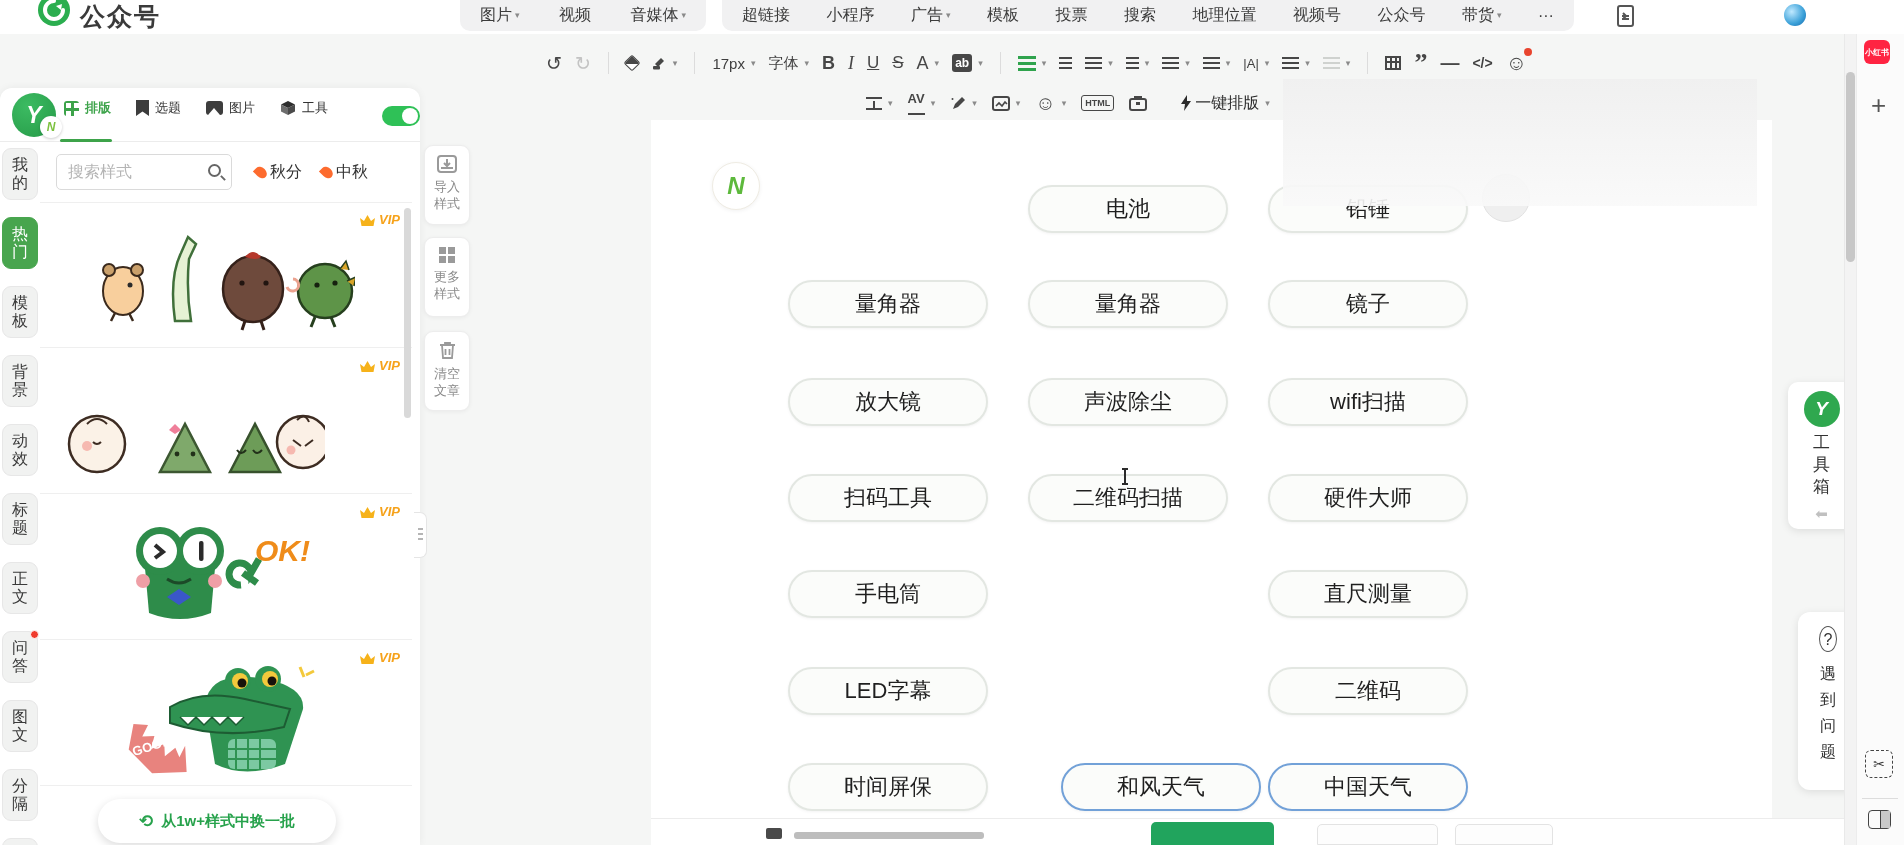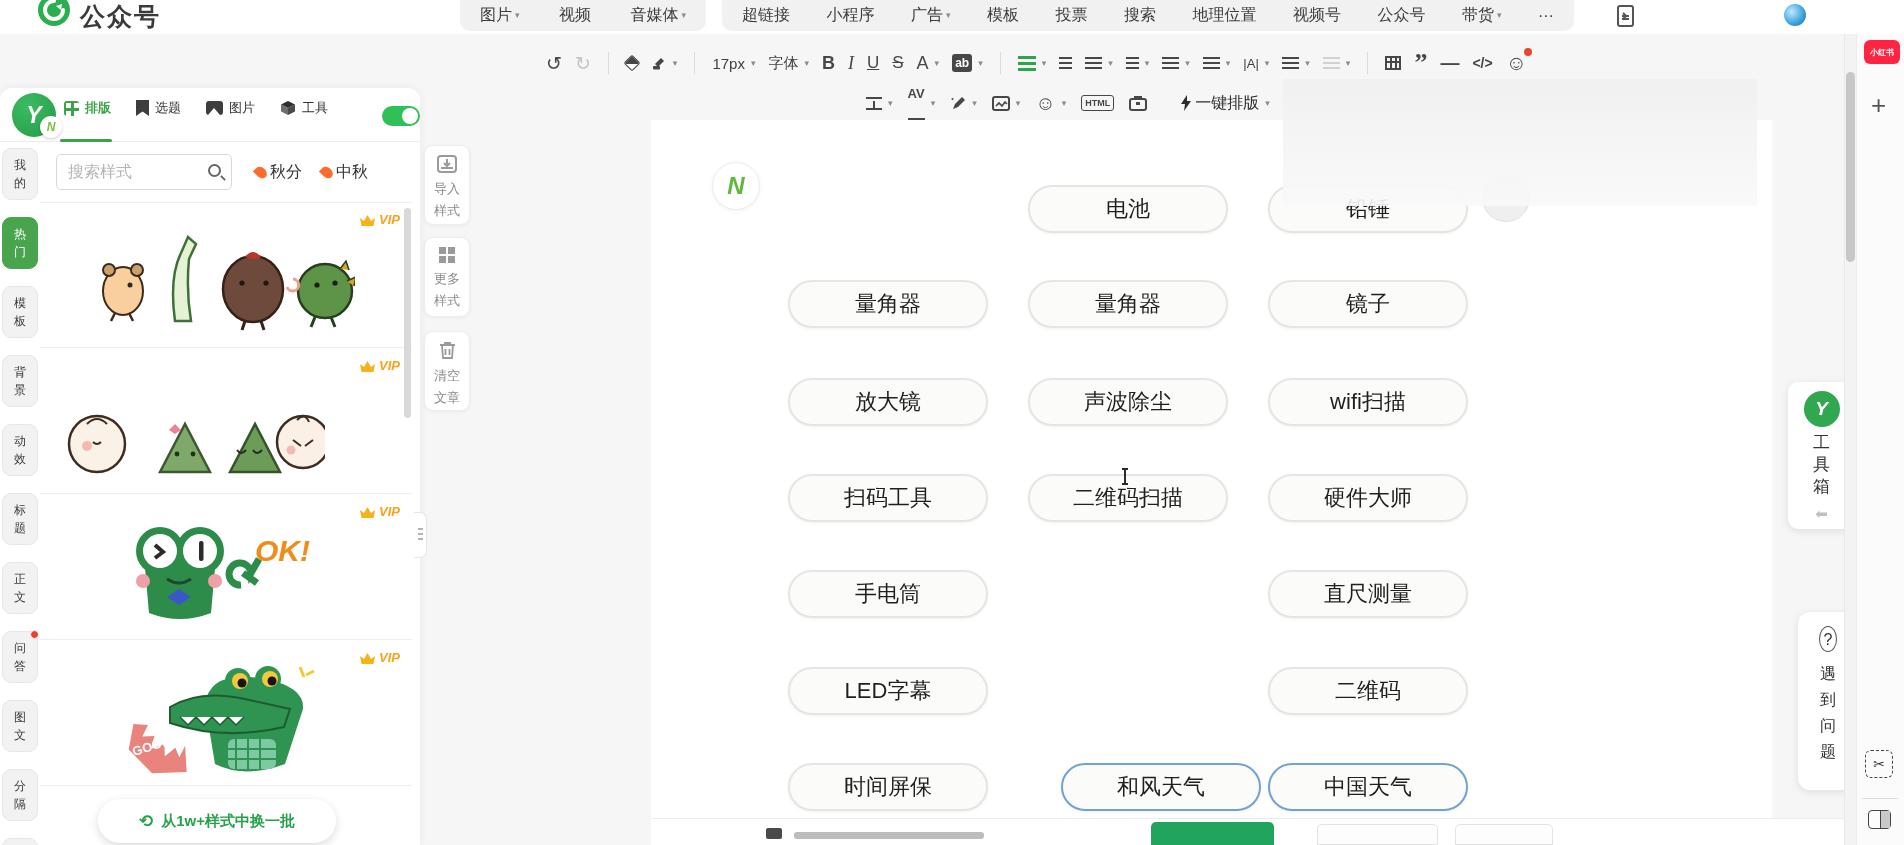"小红书" .xhs { width: 36px -> 26px }
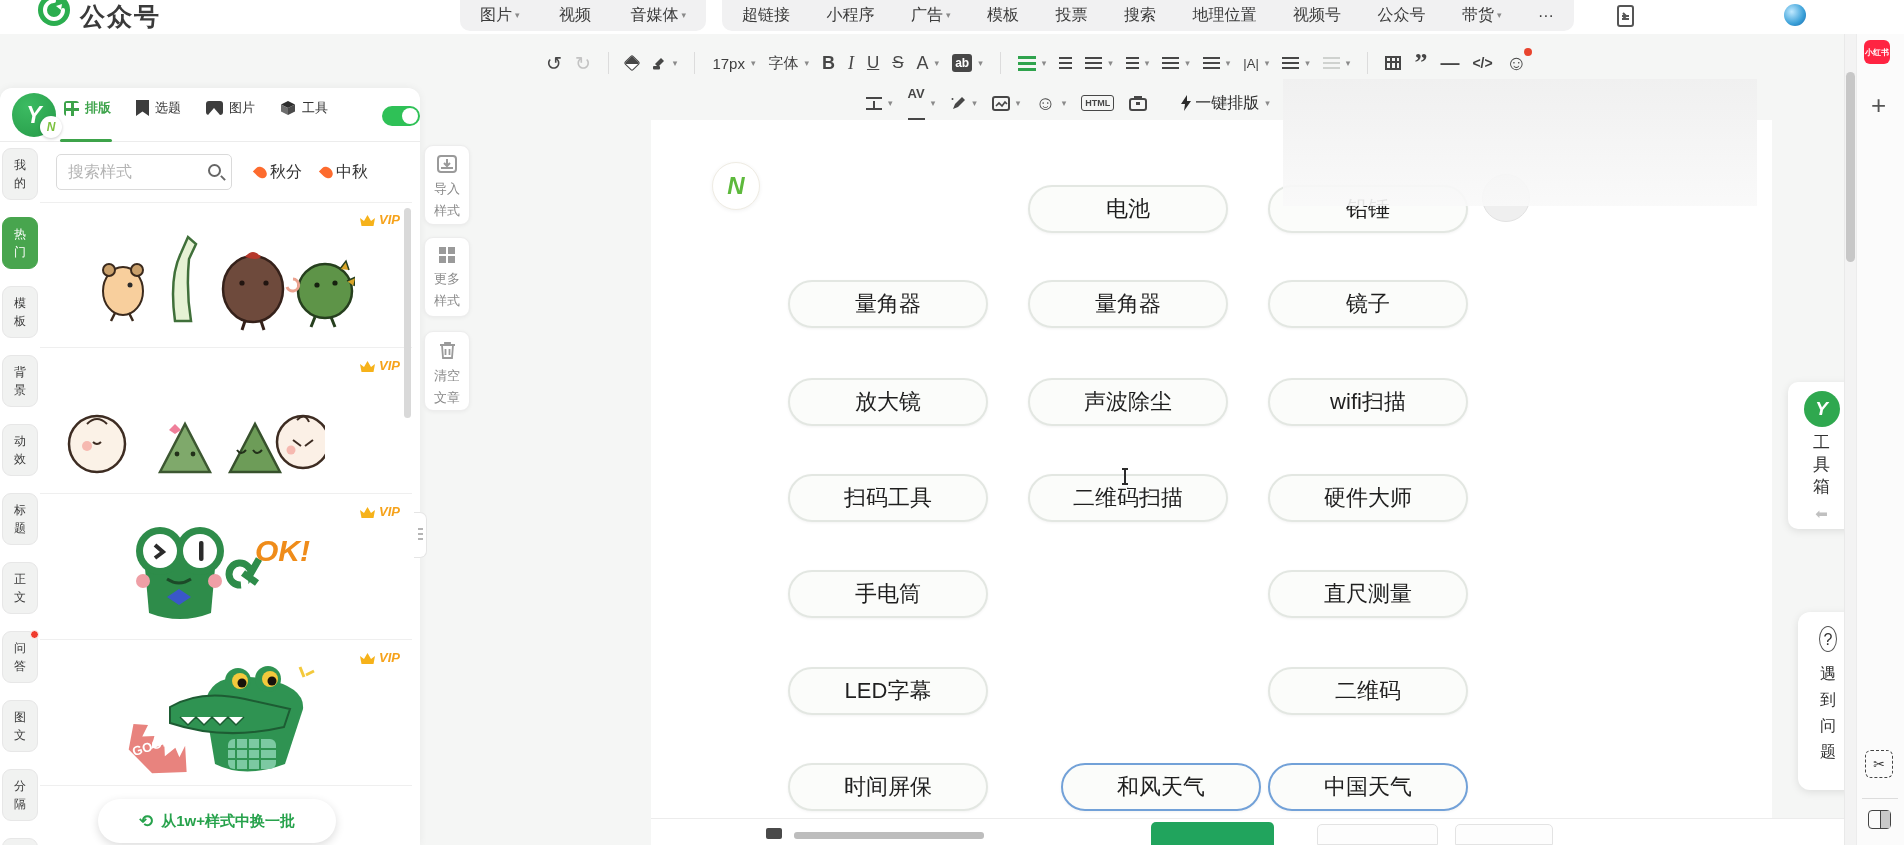"AV" .av { padding-bottom: 17px -> 7px }
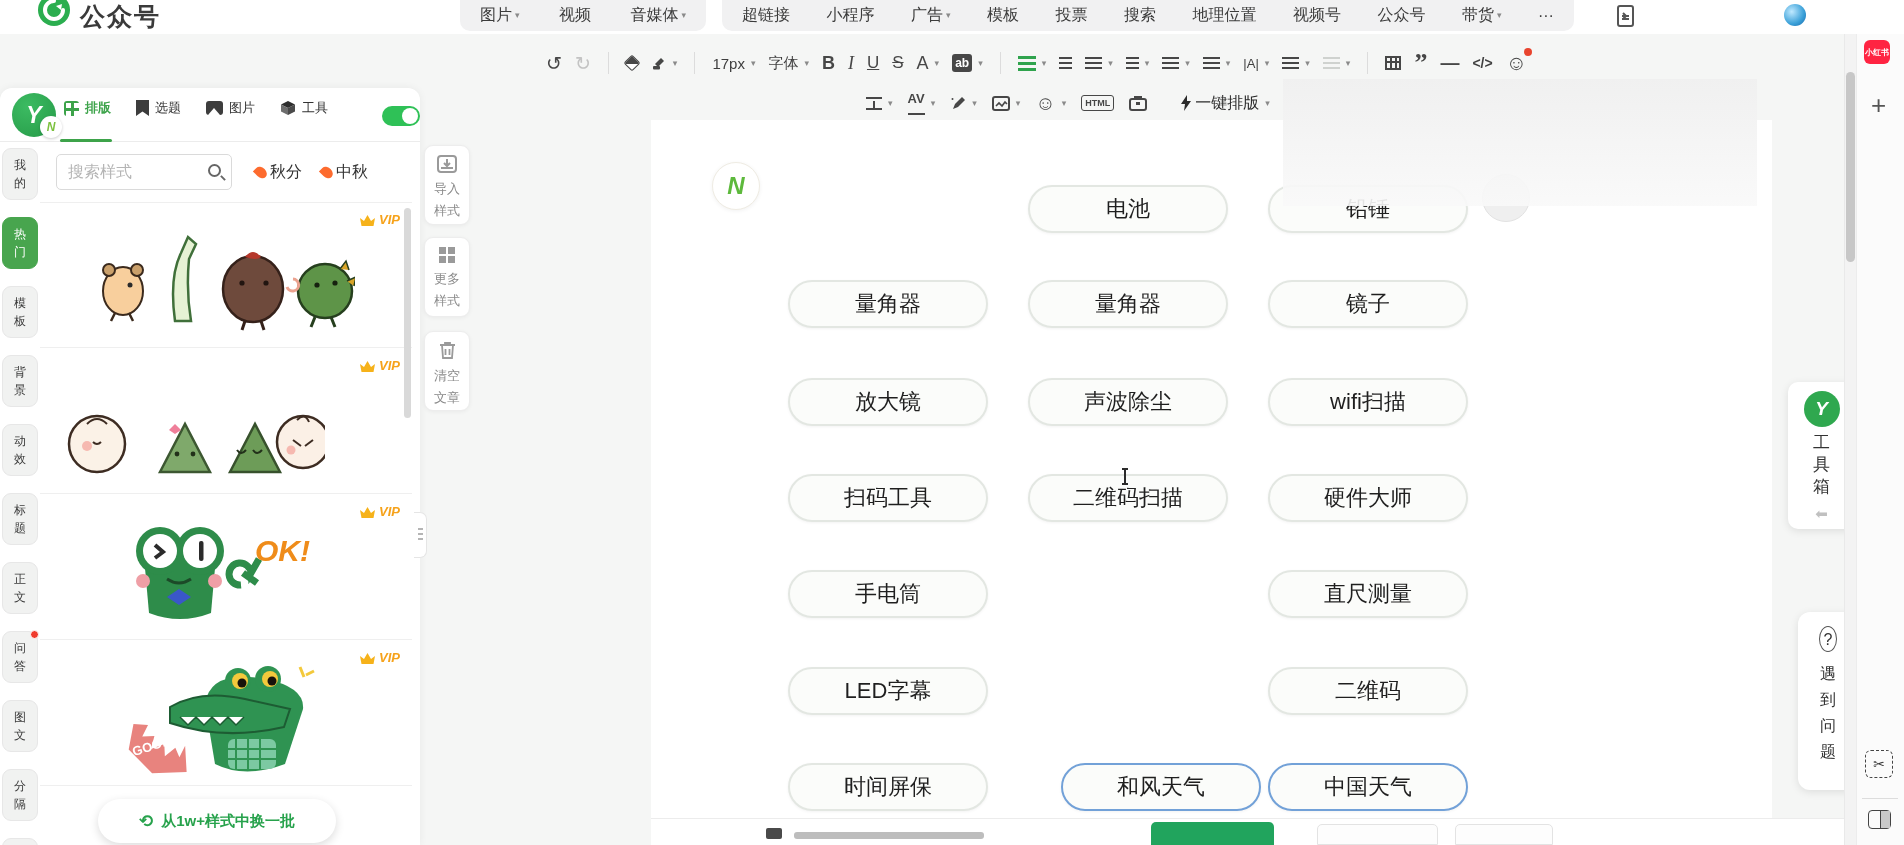"我的" .vtab span { font-size: 12px -> 16px }
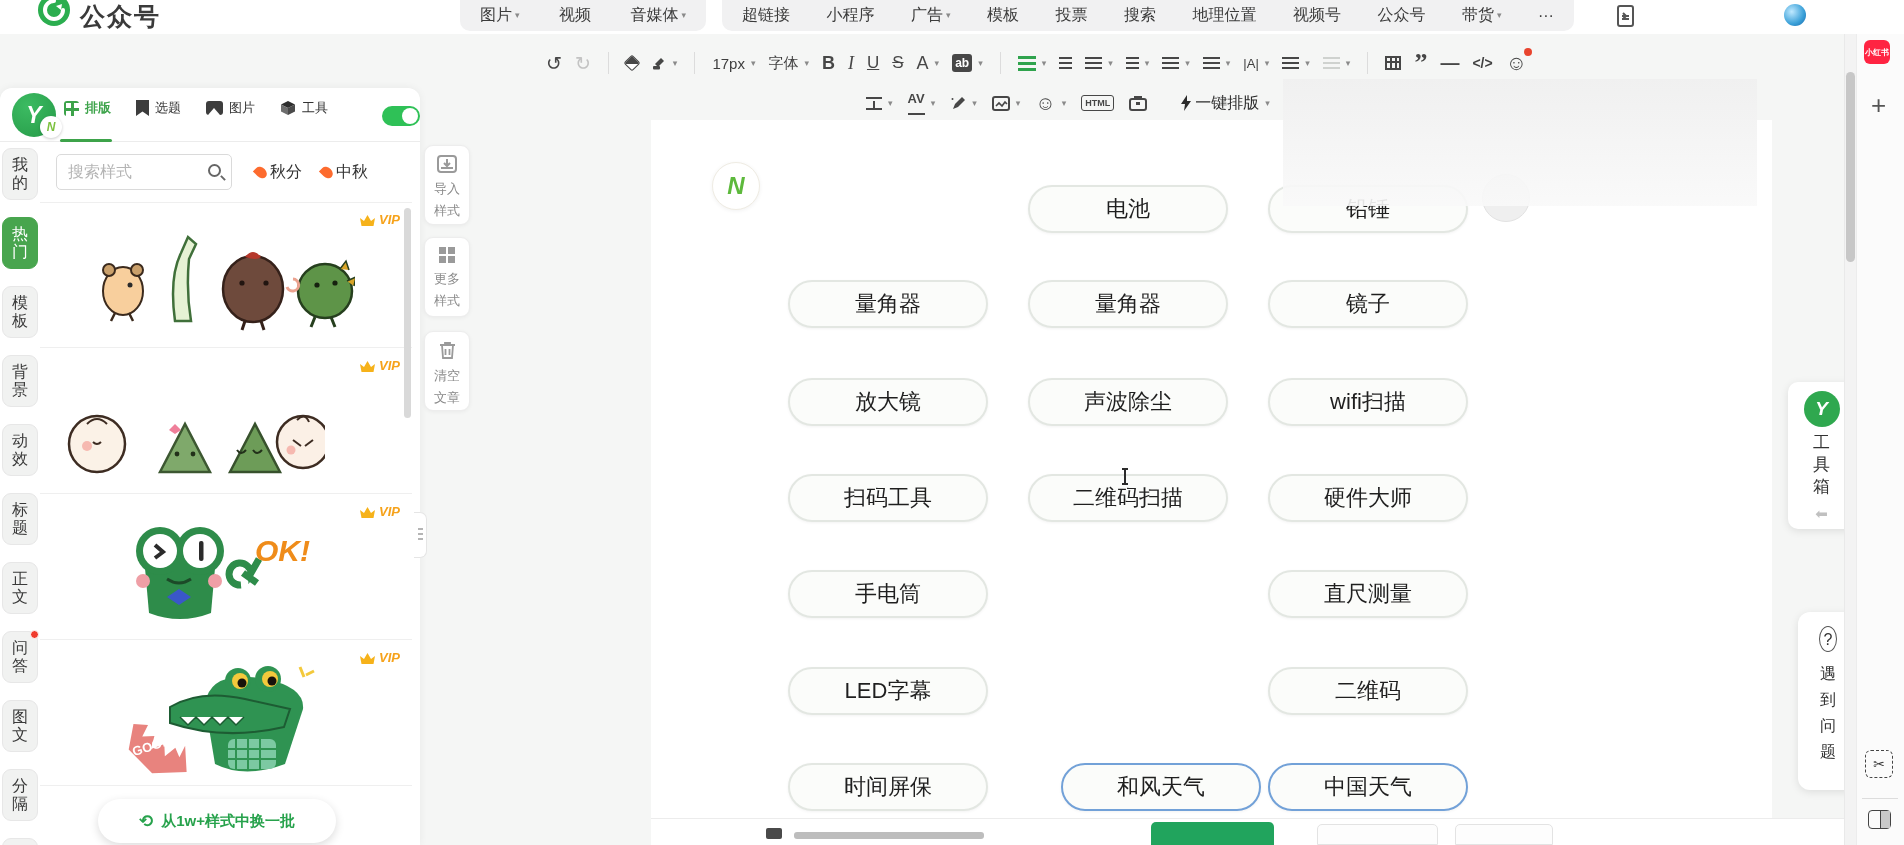"导入样式" .miniact span { line-height: 22px -> 17px }
